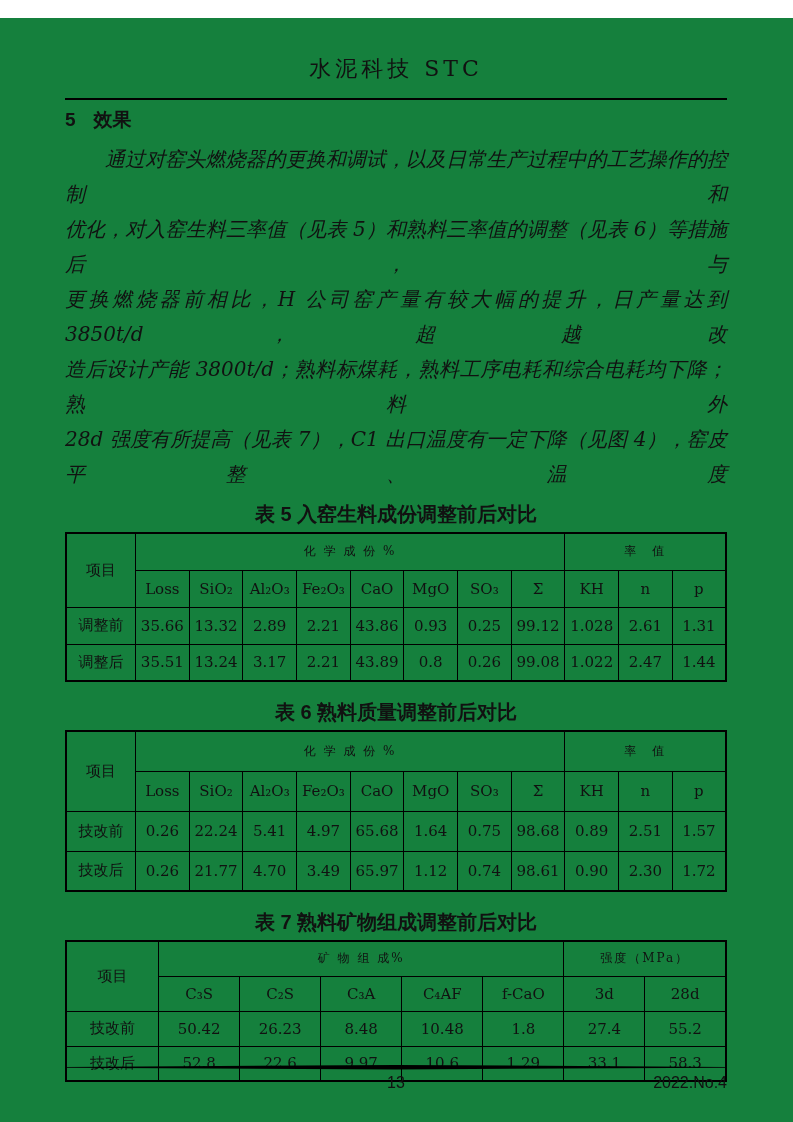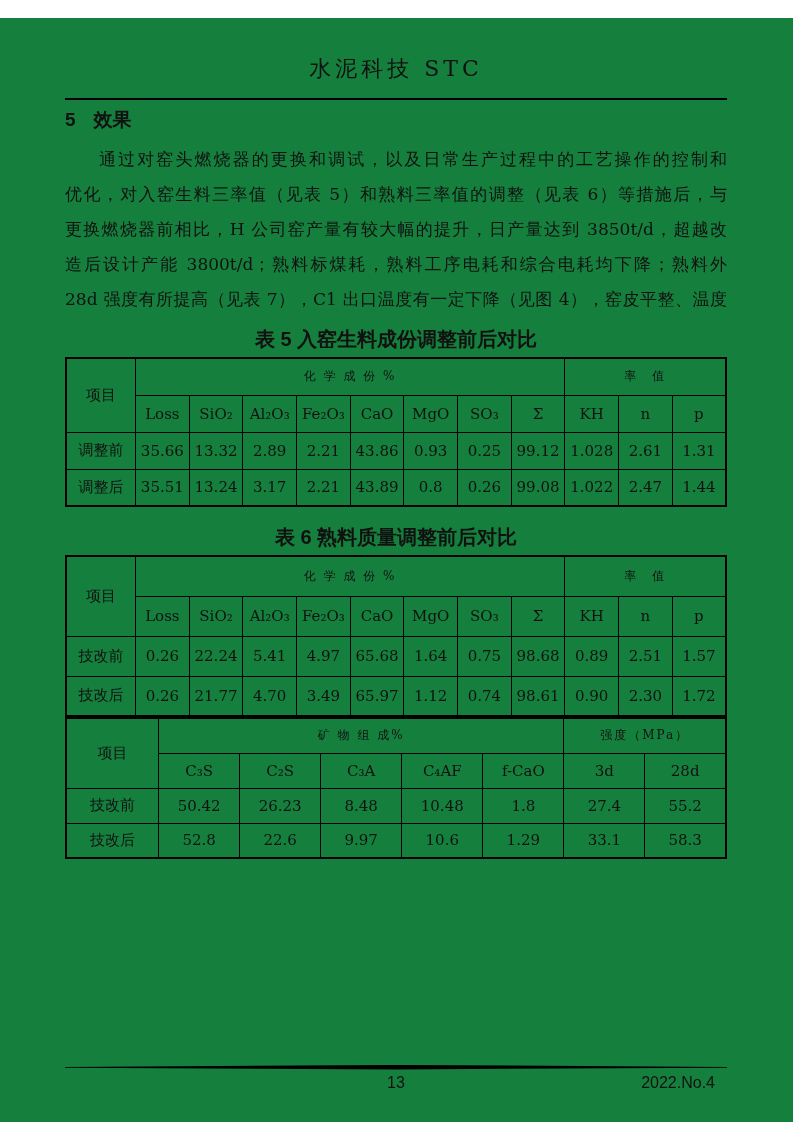"通过对窑头燃烧器的更换和调试，以及日常生产过程中的工艺操作的控制和" .paragraph { font-size: 17px -> 20px; font-style: none -> italic }
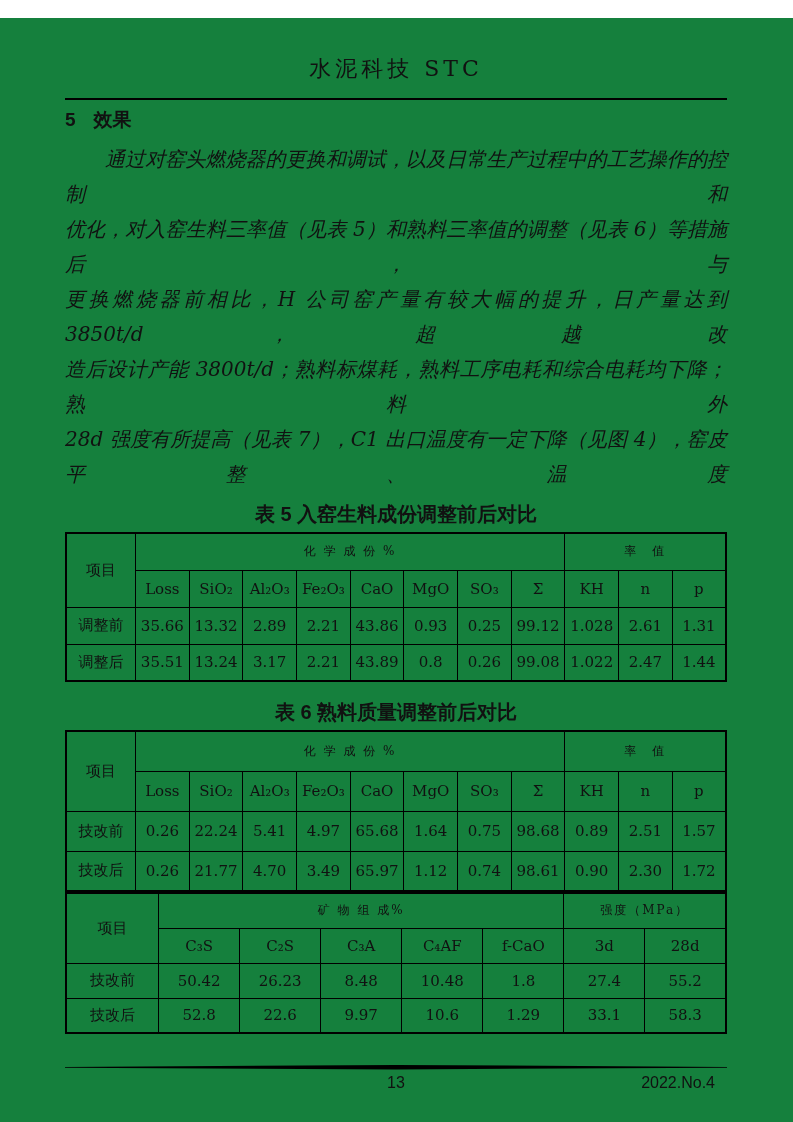"表 7 熟料矿物组成调整前后对比" div.table-caption { html: none -> <div>表 7 熟料矿物组成调整前后对比</div> }
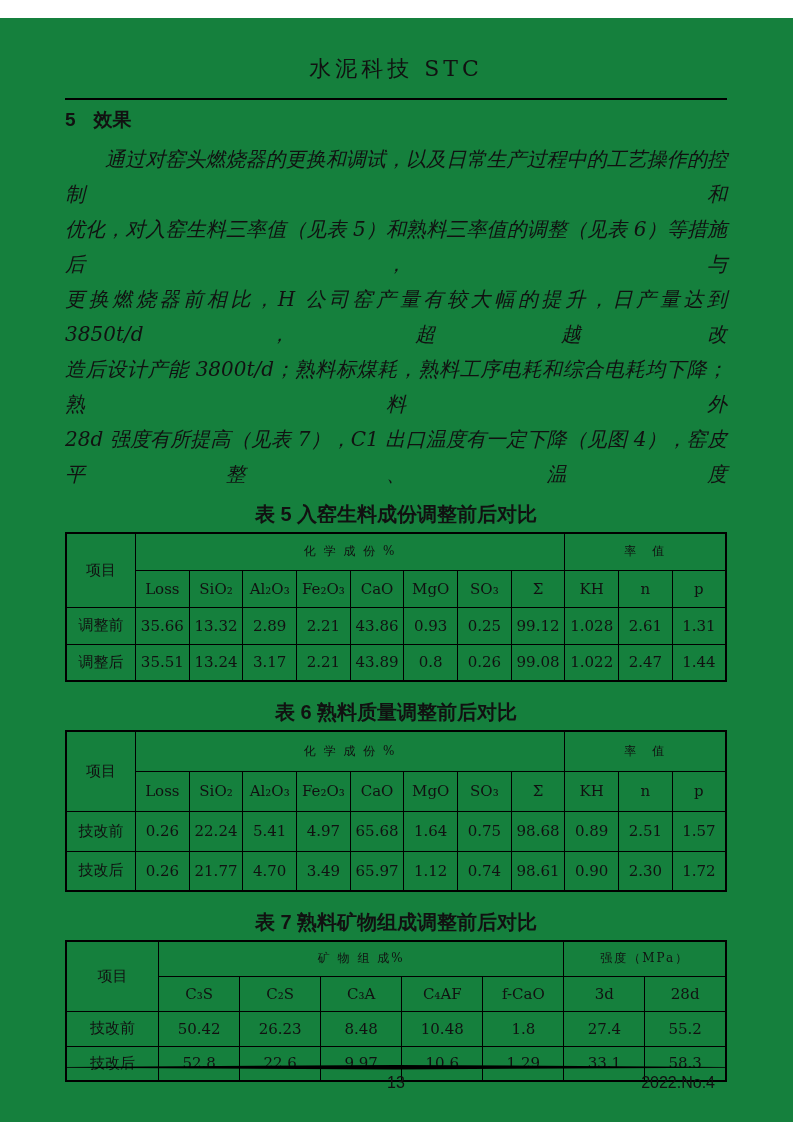"2022.No.4" .issue { right: 12px -> 0 }
